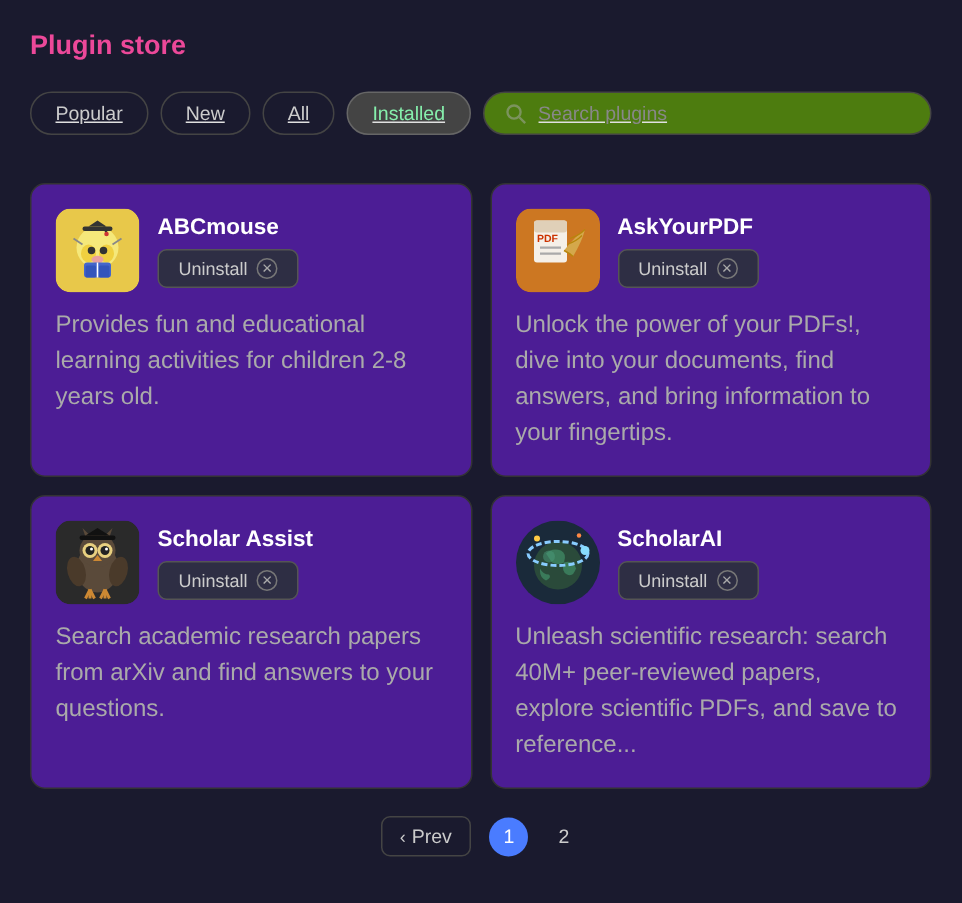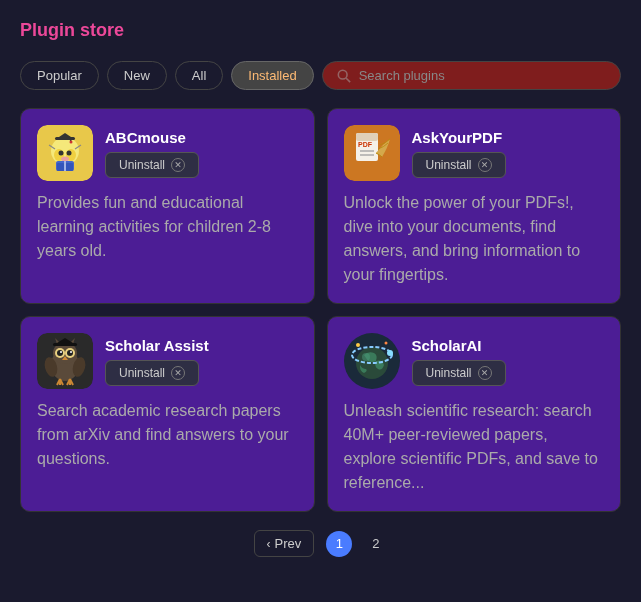"Popular" .filter-bar { margin-bottom: 18px -> 32px; text-decoration: none -> underline }
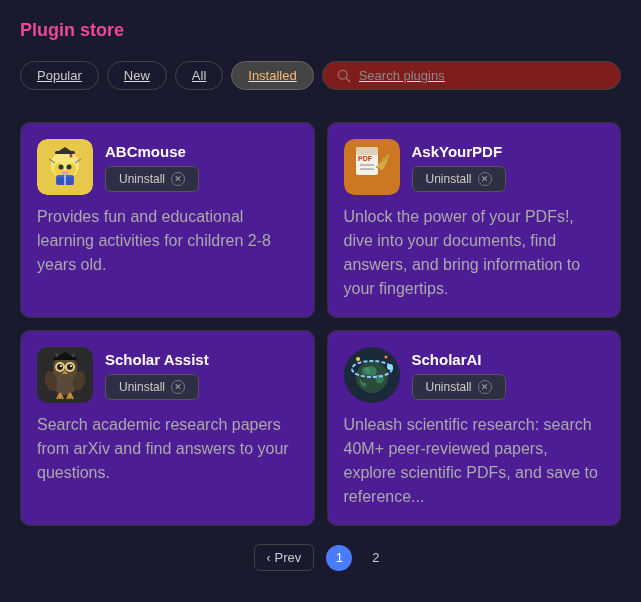"Installed" .filter-btn.active { color: #fdba74 -> #86efac }
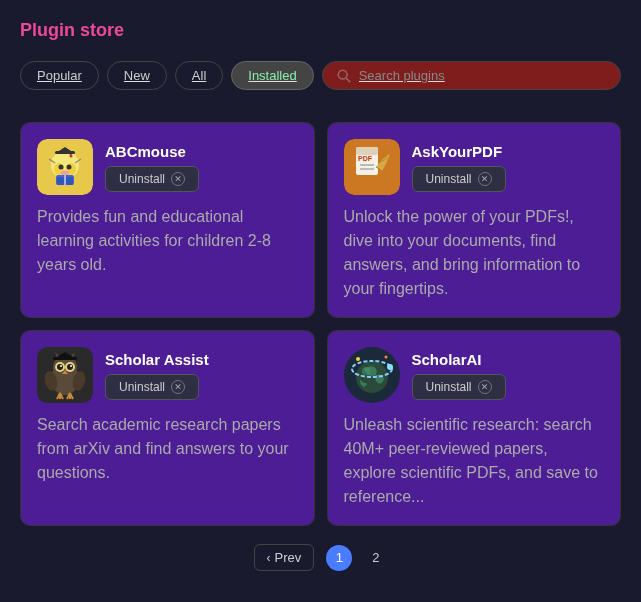"Search plugins" .search-box { background: #7f1d1d -> #4d7c0f }
